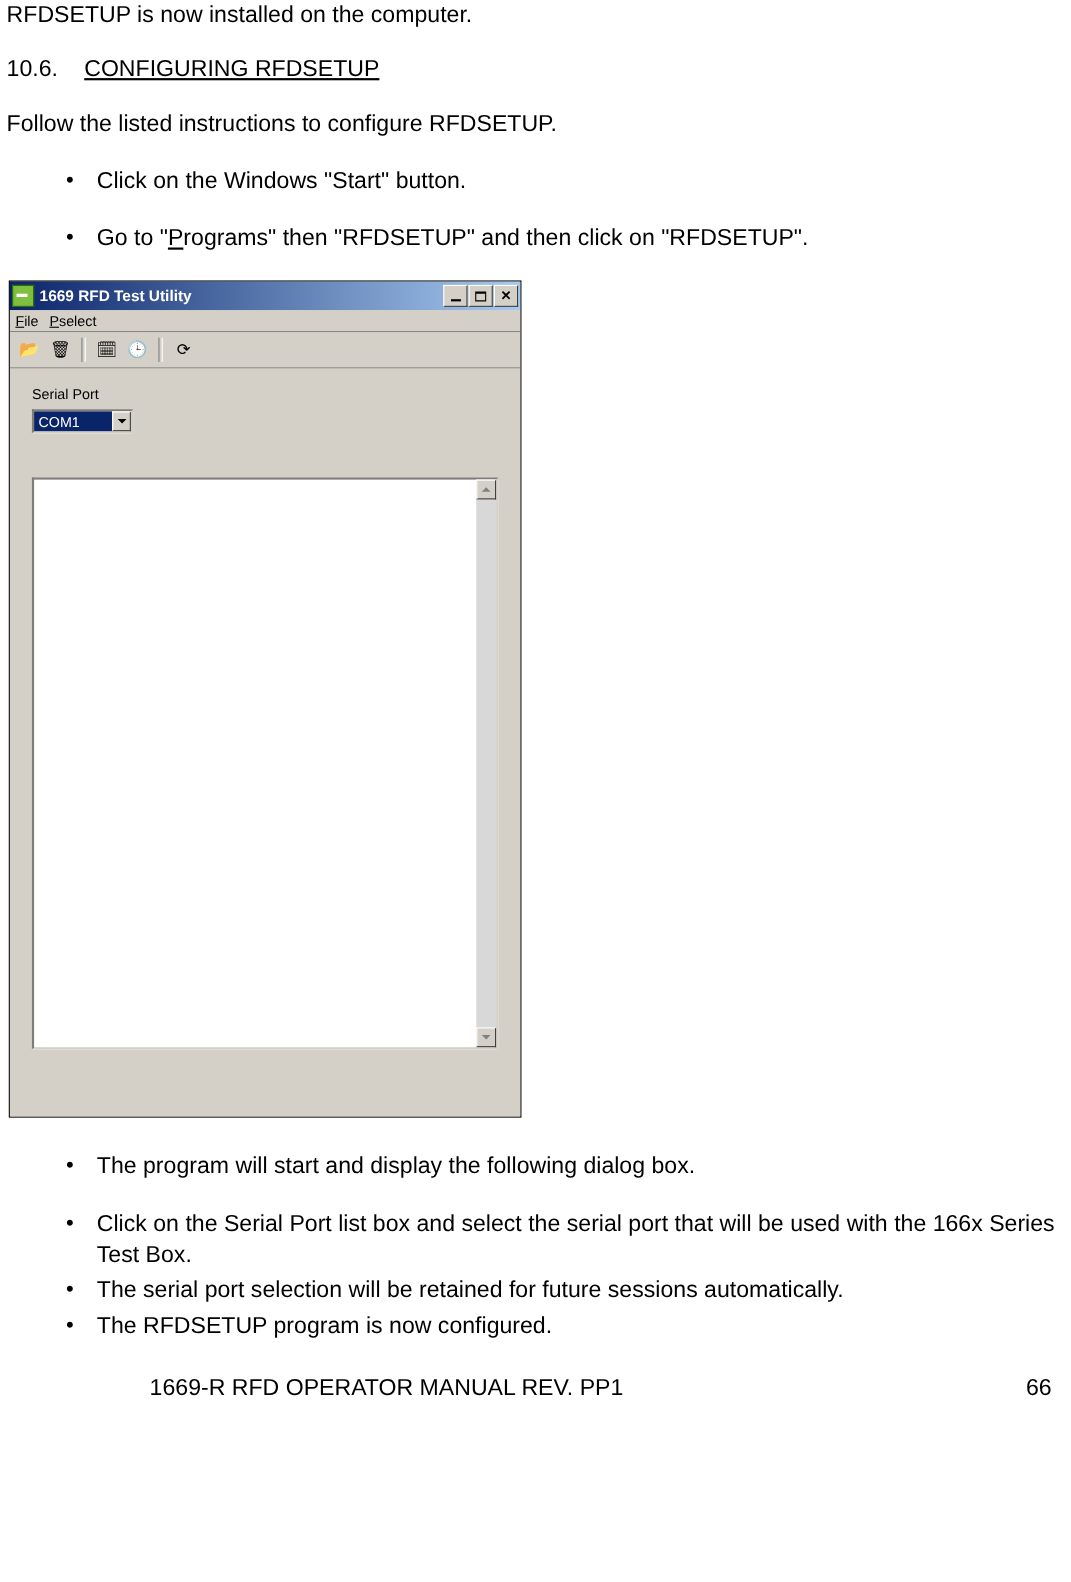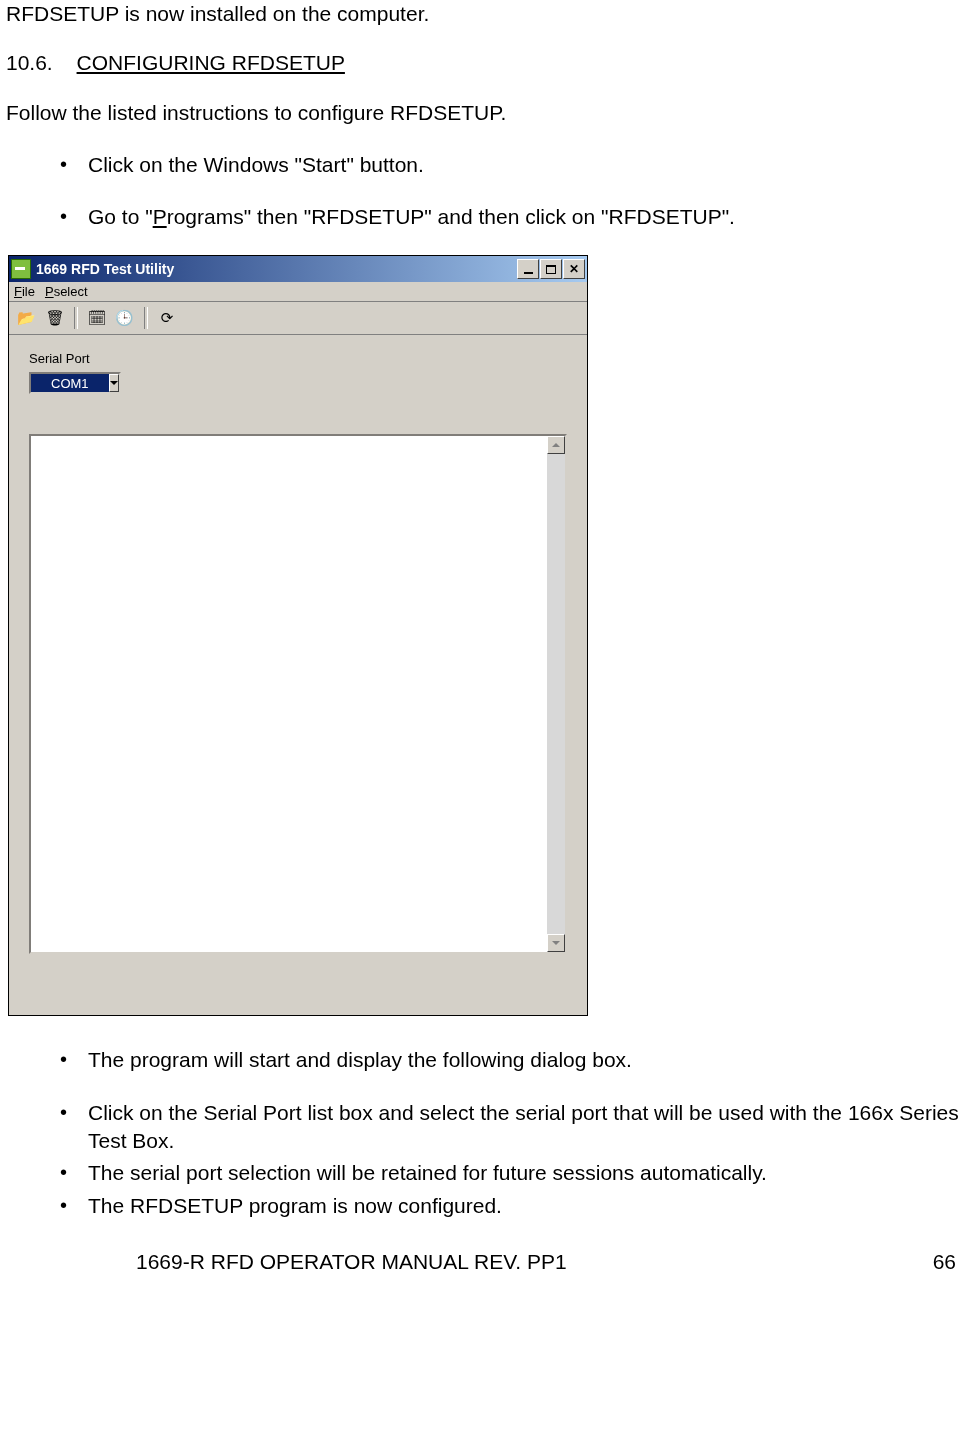"1669 RFD Test Utility" .screenshot { width: 580px -> 466px }
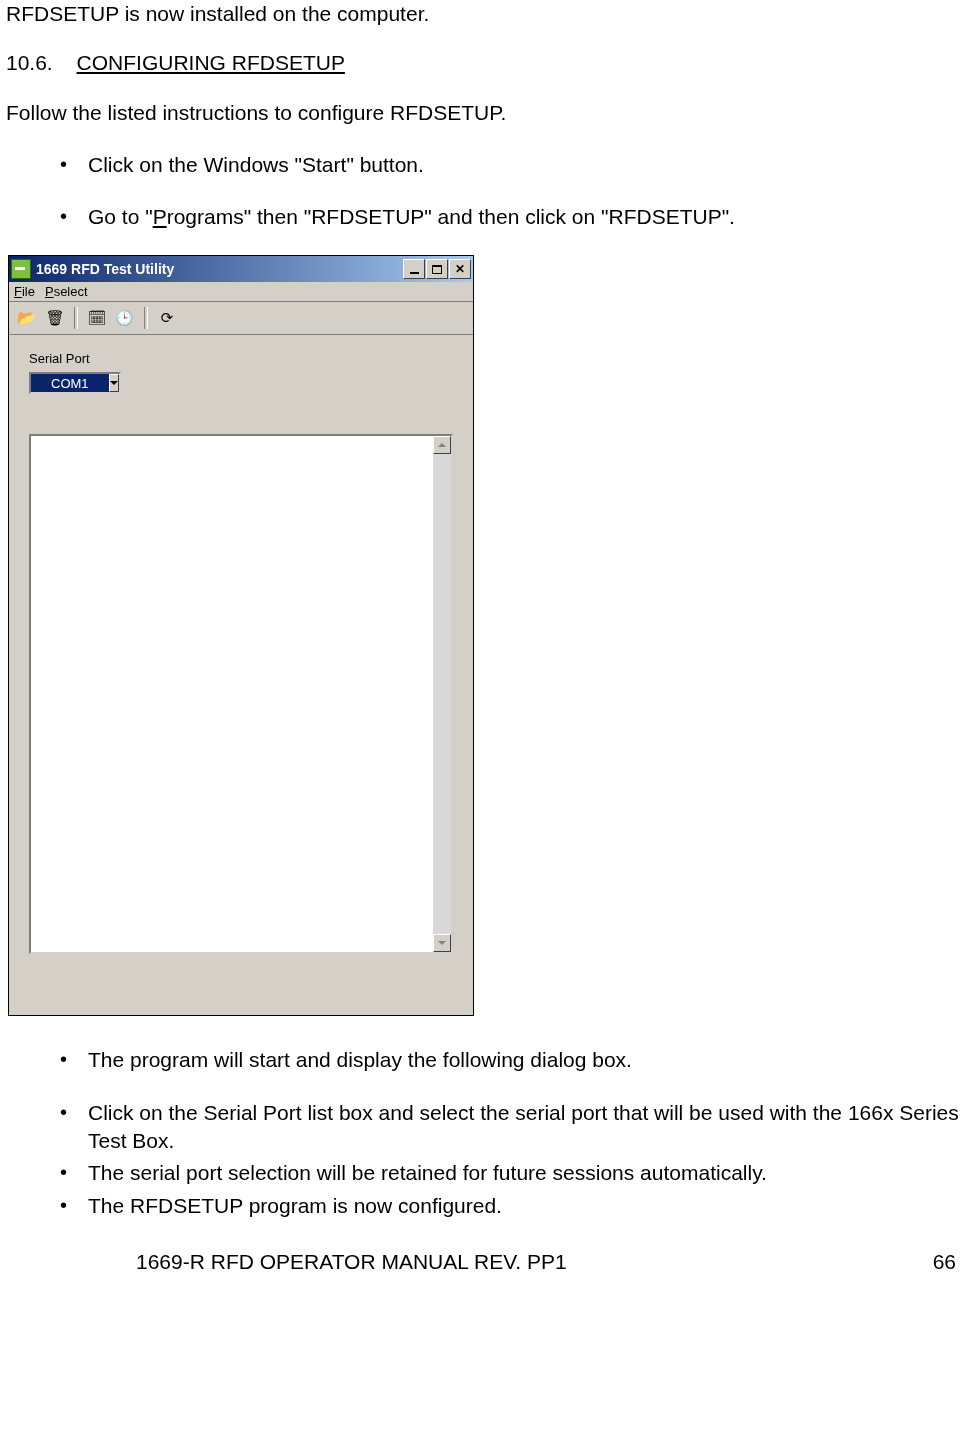"COM1" .combo .combo-text { padding: 0 20px -> 0 4px }
